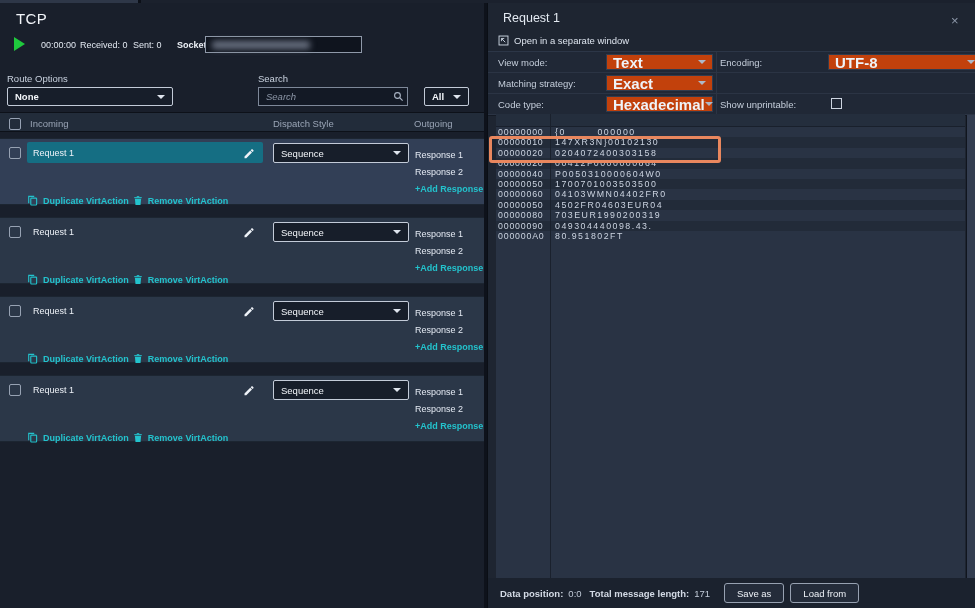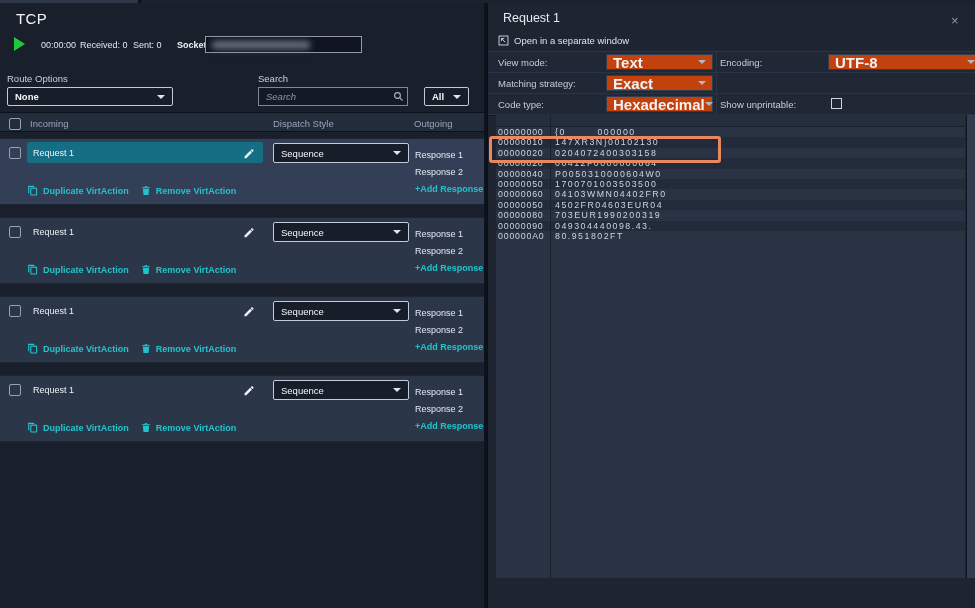"Duplicate VirtAction" .row-actions { gap: 12px -> 4px; top: 46px -> 56px }
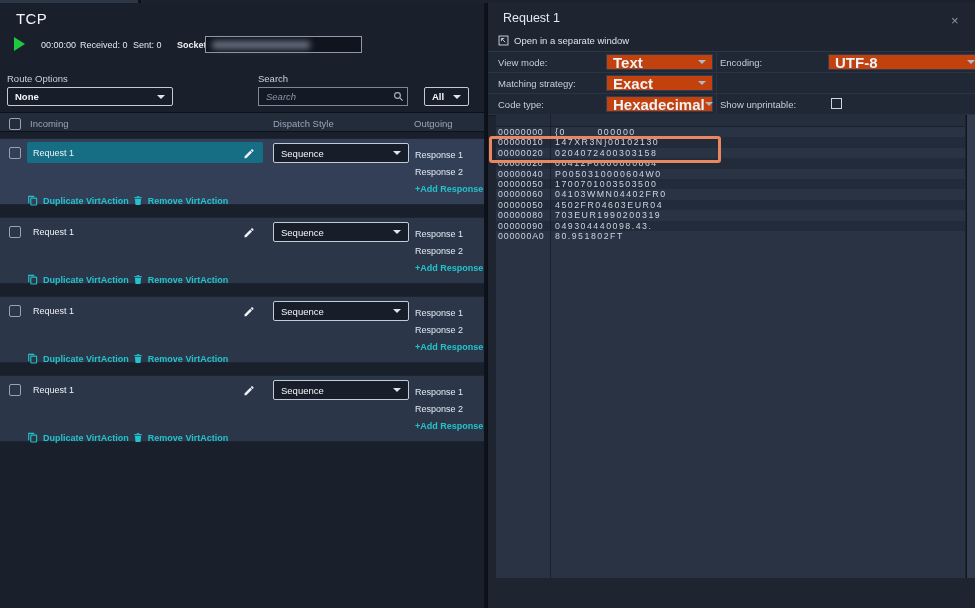"Data position:" div.statusbar { html: none -> <div> <span>Data position:</span> <span>0:0</span> <span>Total message length:</span> <span>171</span> <button>Save as</button> <button>Load from</button> </div> }
